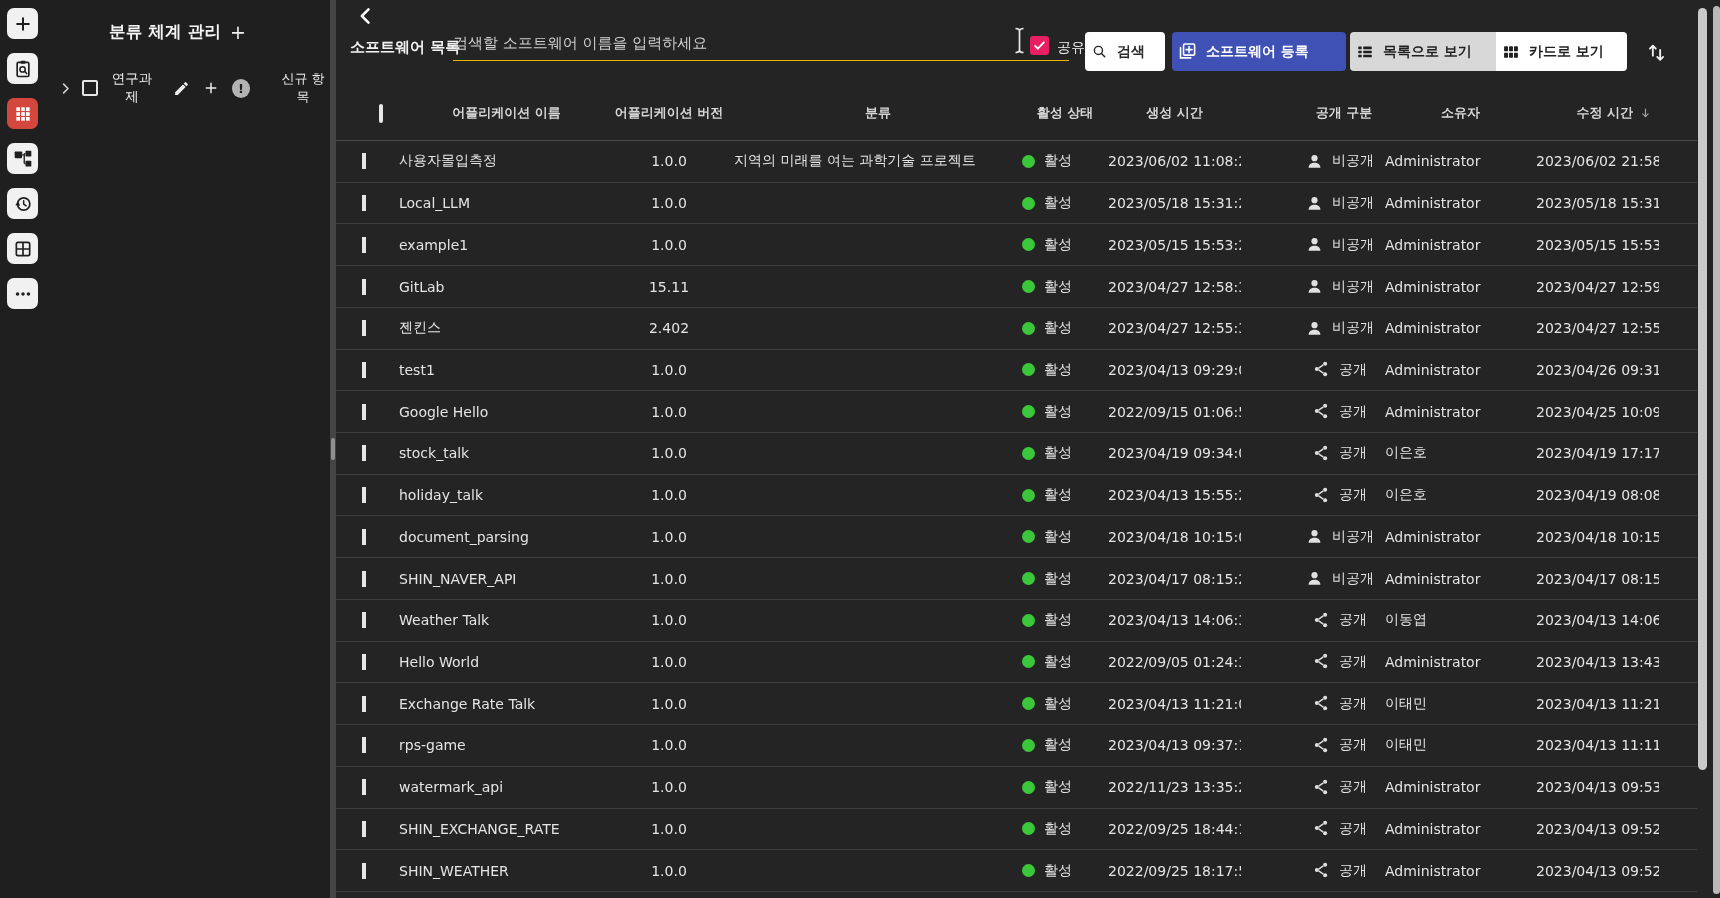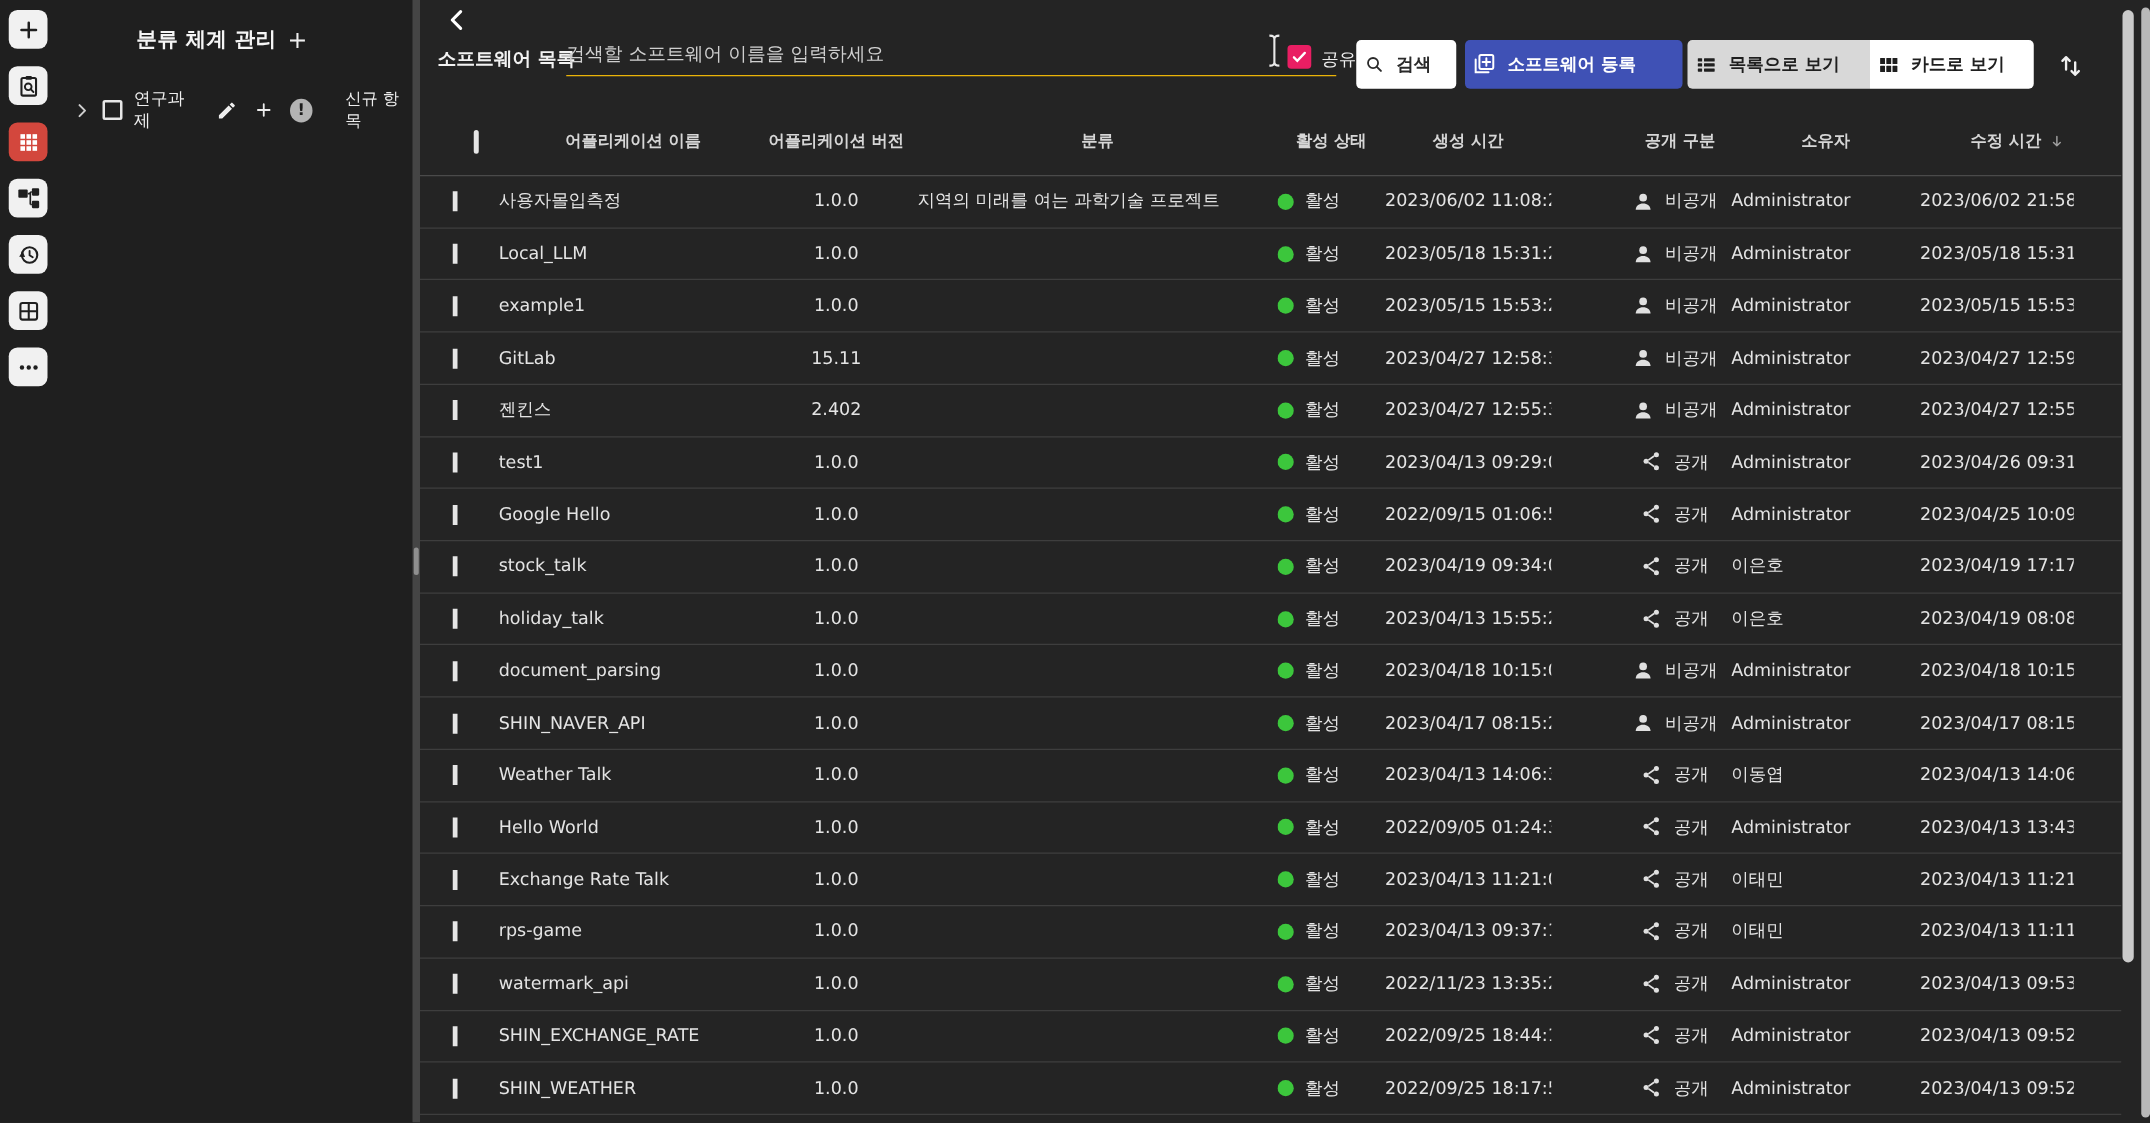"연구과제" .tree-row { text-align: none -> center }
